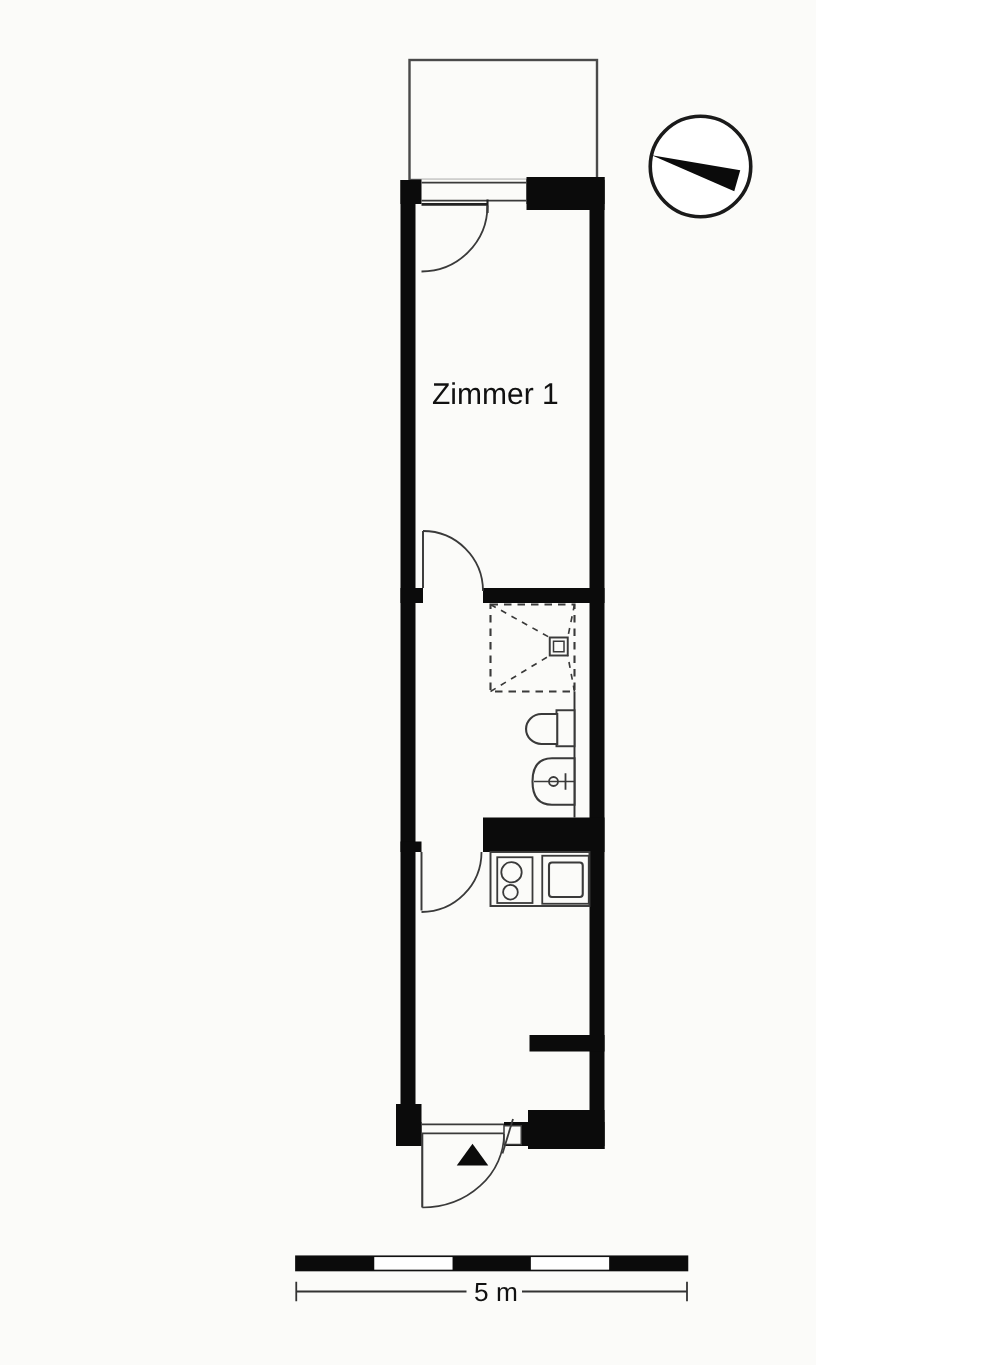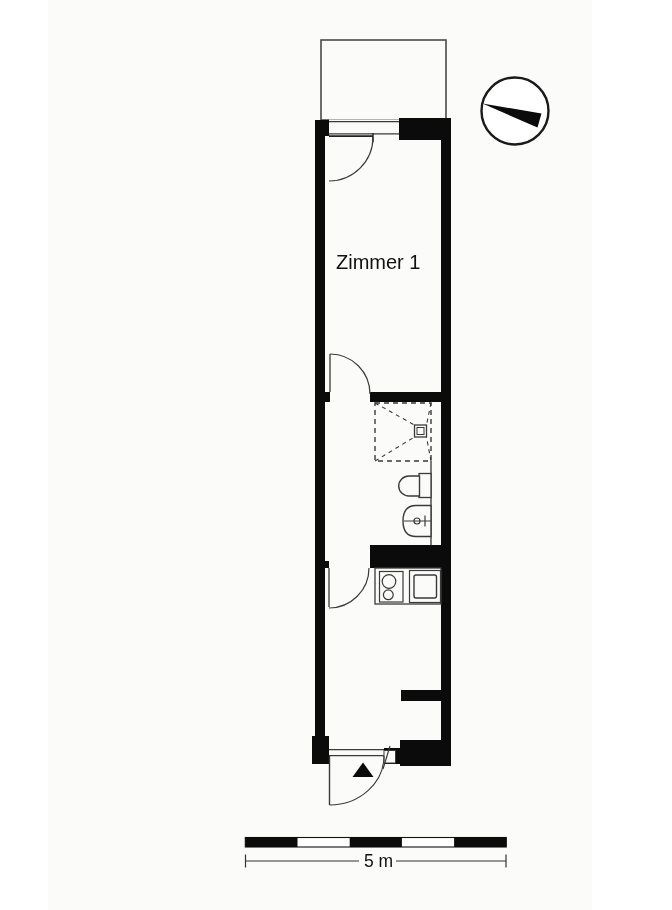"Zimmer 1" .page { margin-left: 48px -> none }
